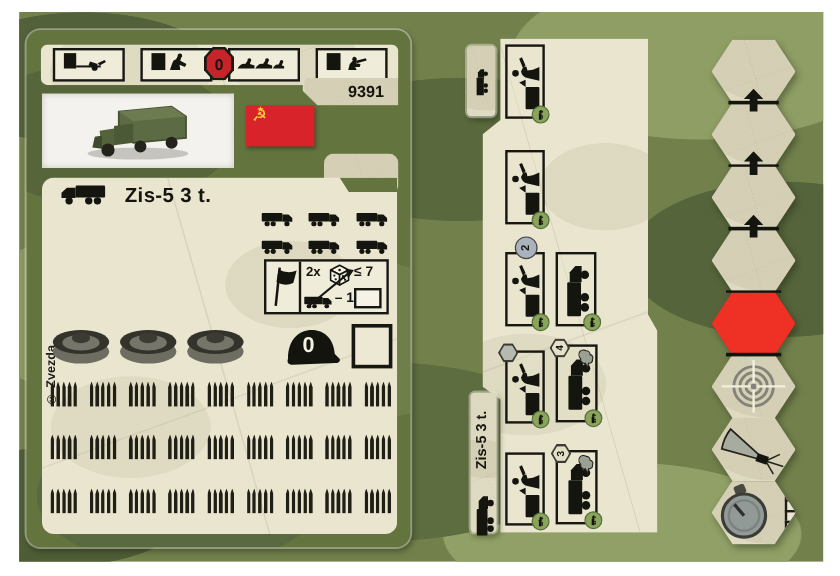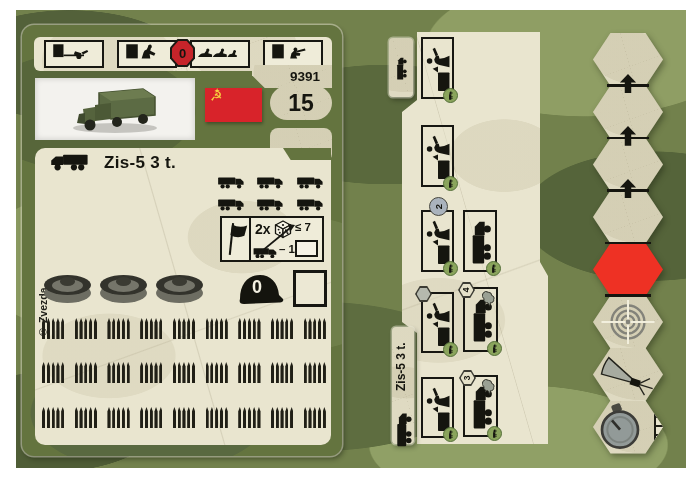"15" div.pill15 { html: <div> <span>15</span> </div> -> none }
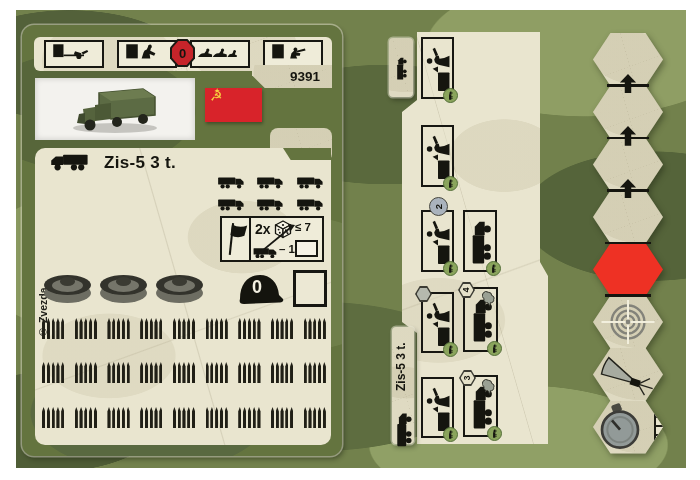"2x" .combat .t2x { font-size: 14px -> 11px }
